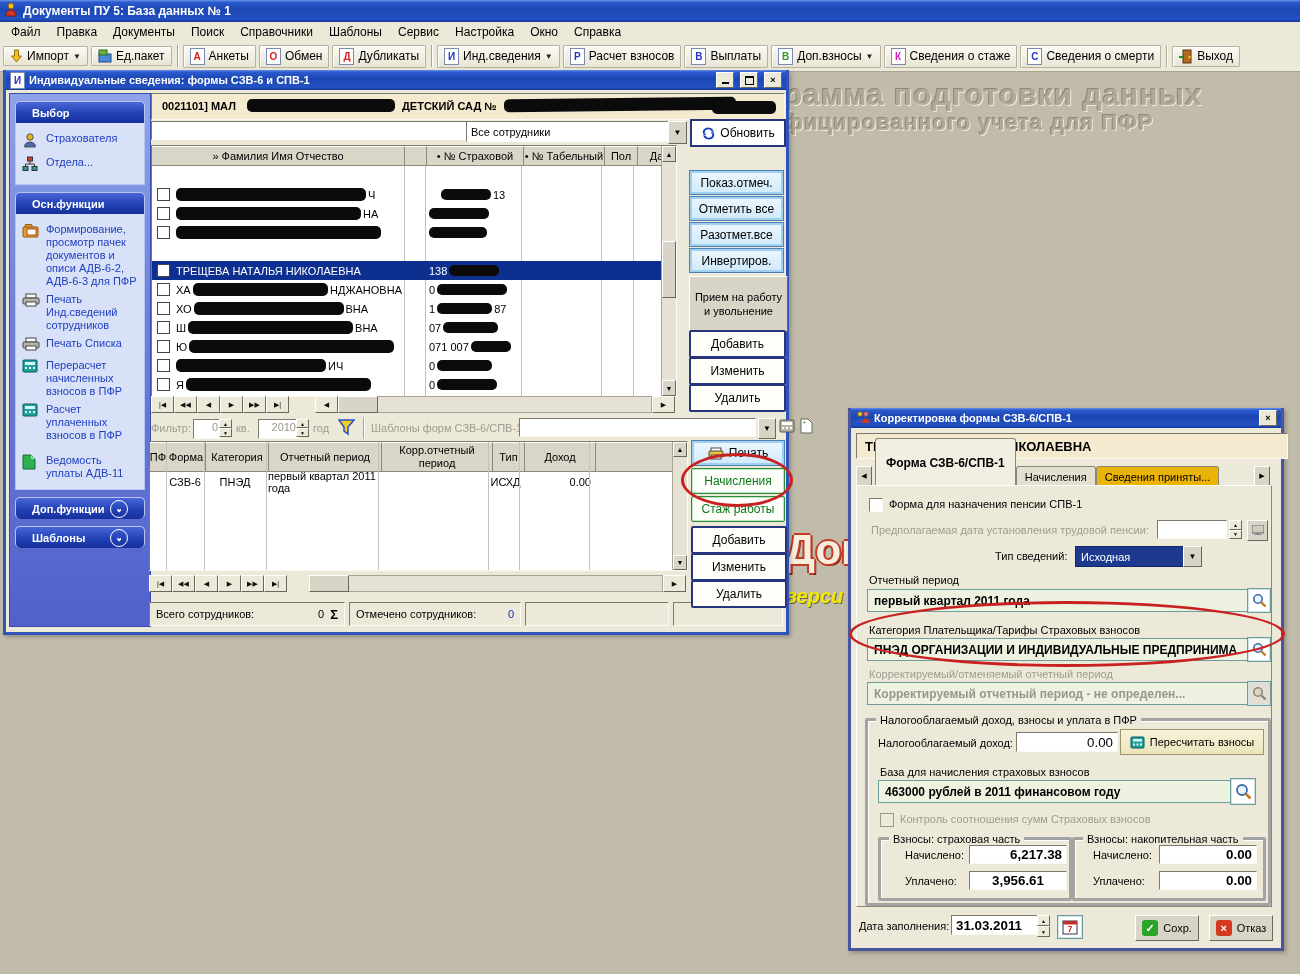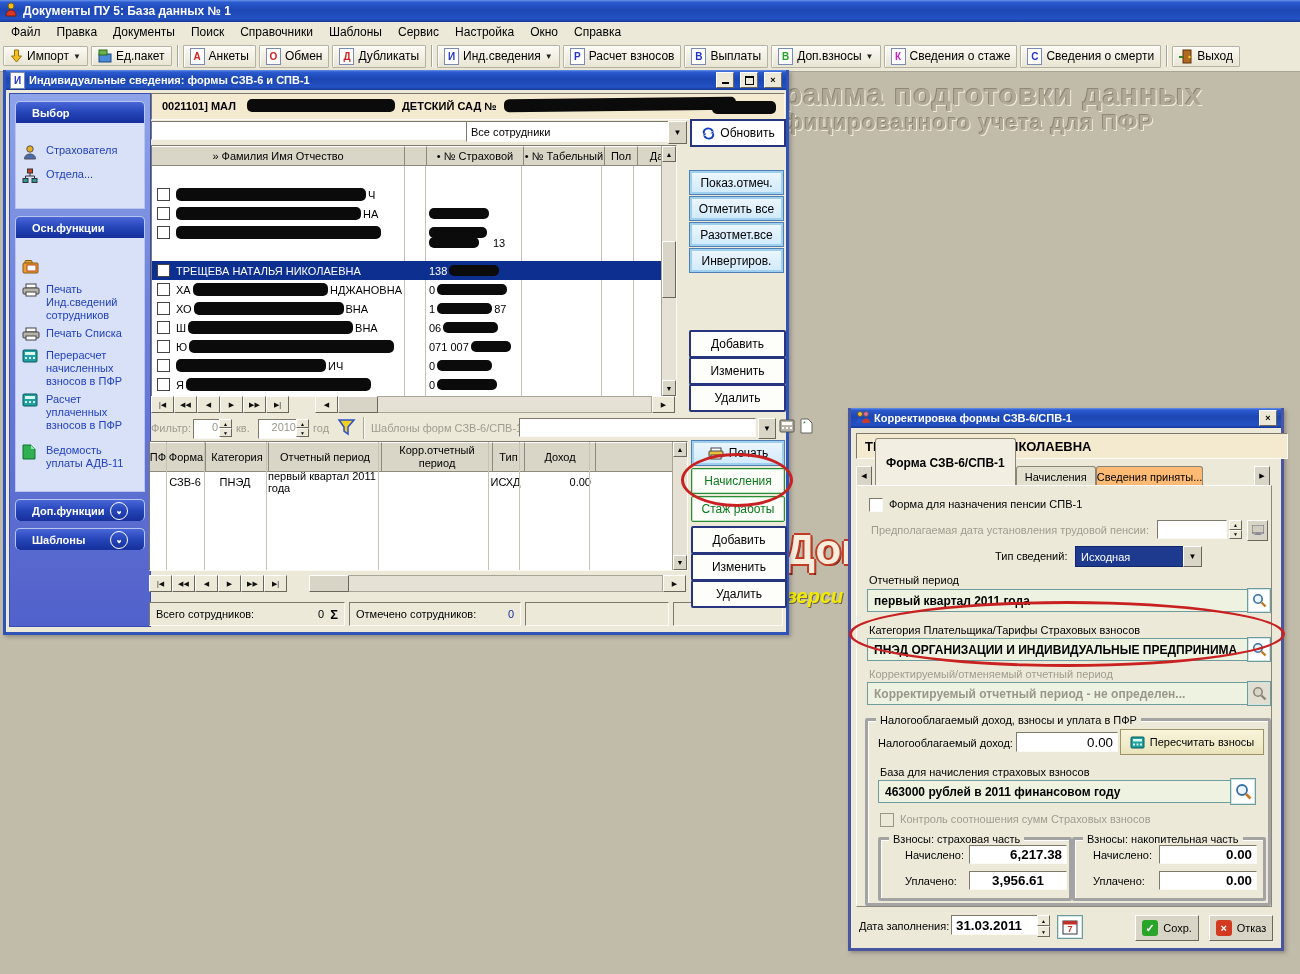"Страхователя" .panel-b { padding: 16px 4px -> 4px 4px }
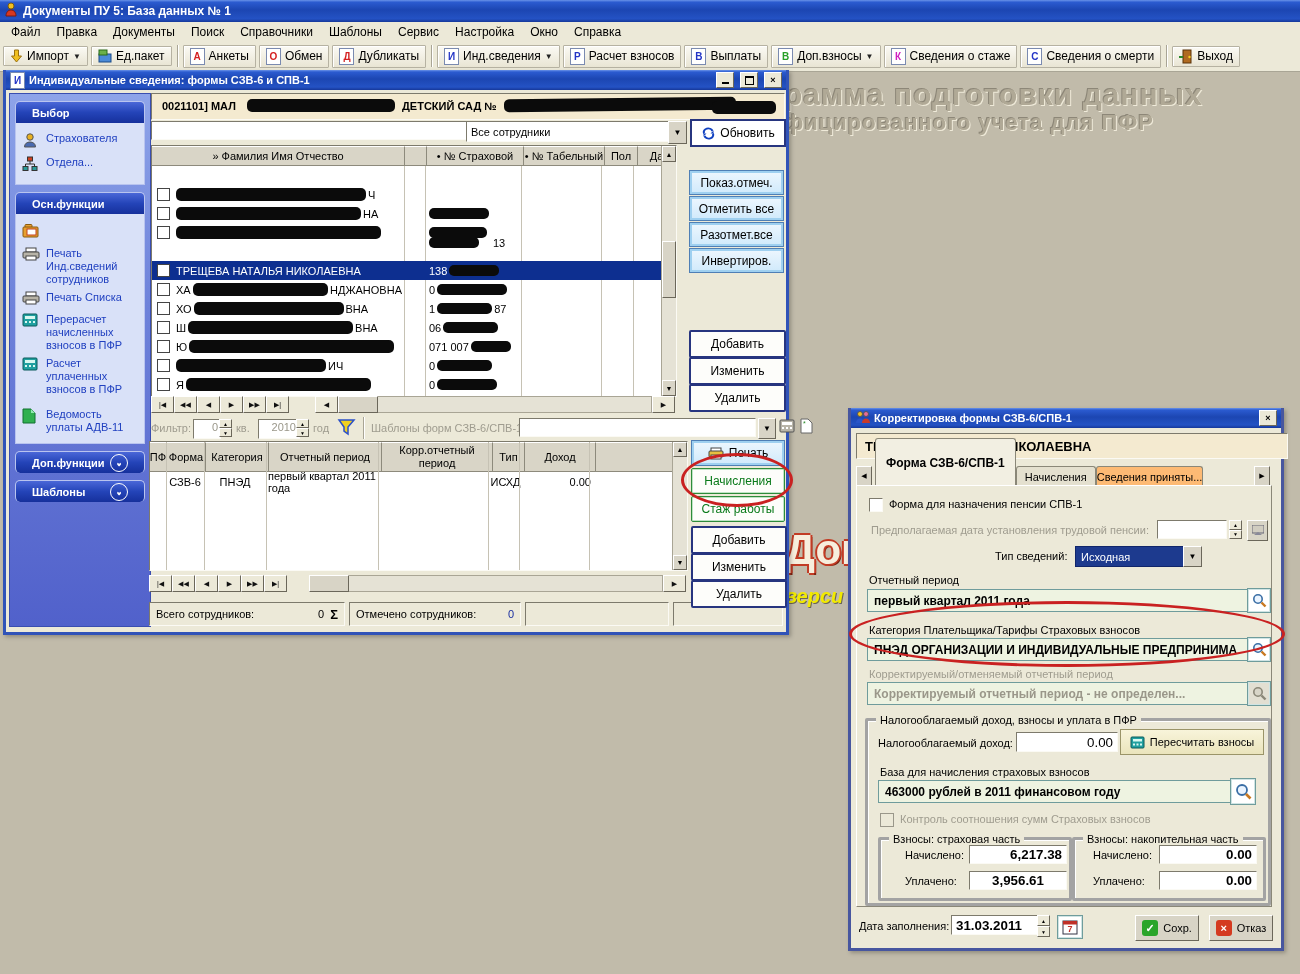"13" span { gap: 14px -> 2px; left: 277px -> 289px; margin-top: 48px -> none }
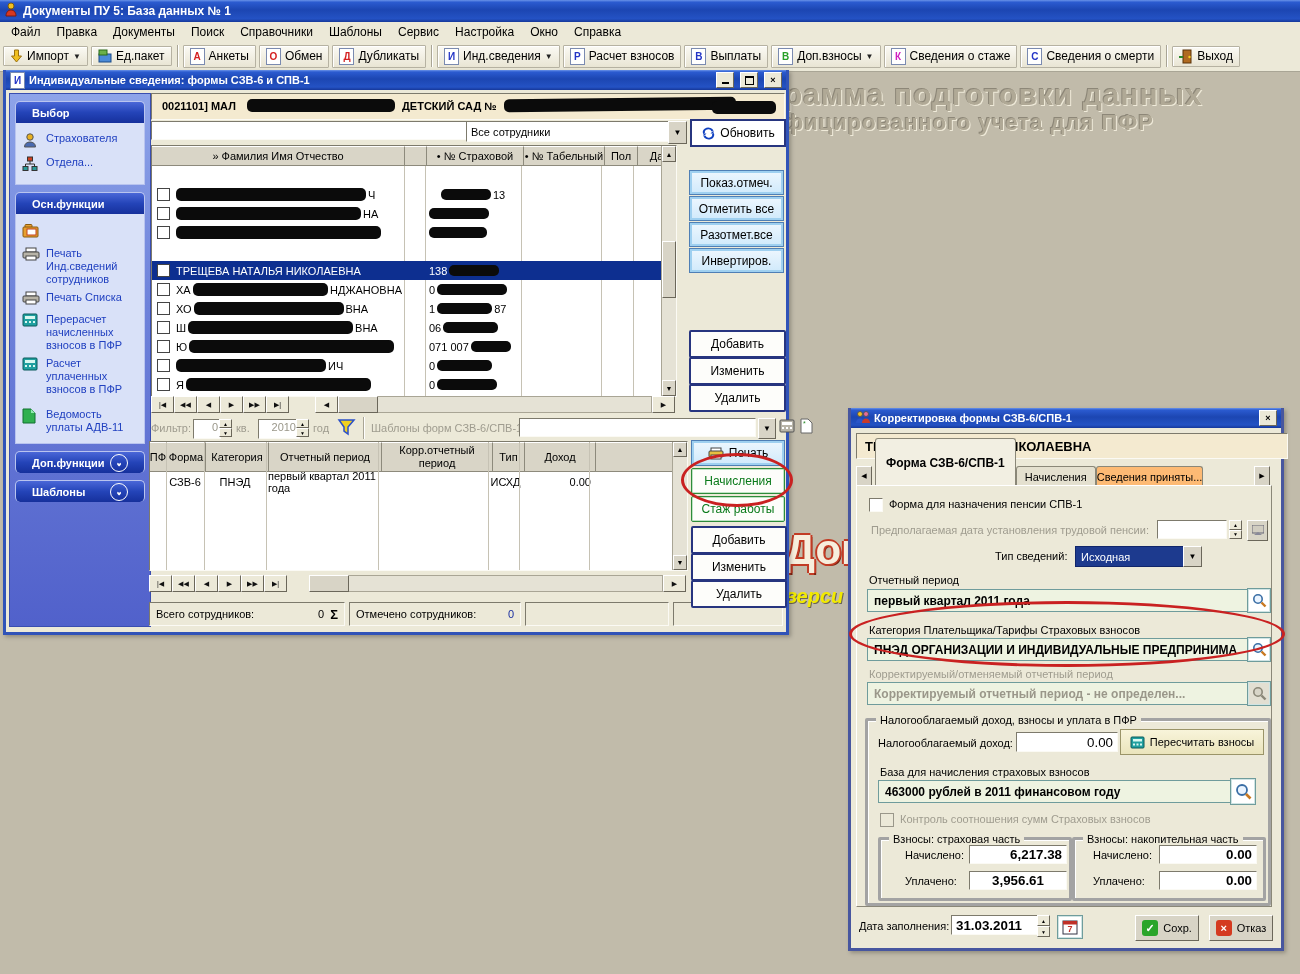"Формирование, просмотр пачек документов" span { html: none -> <span>Формирование, просмотр пачек документов и описи АДВ-6-2, АДВ-6-3 для ПФР</span> }
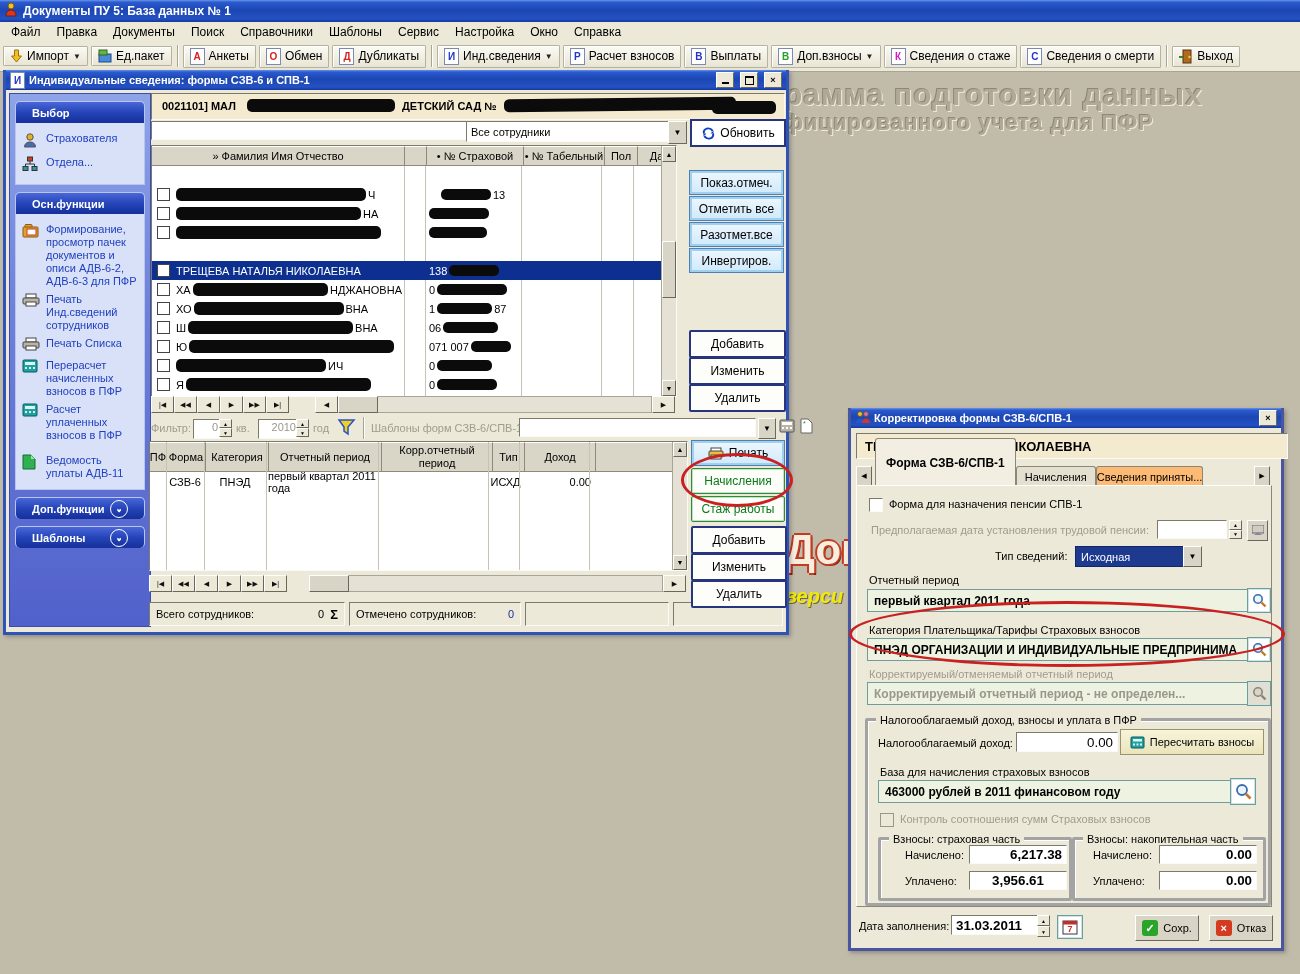"Прием на работу и увольнение" div.btn-gray { html: none -> <div>Прием на работу и увольнение</div> }
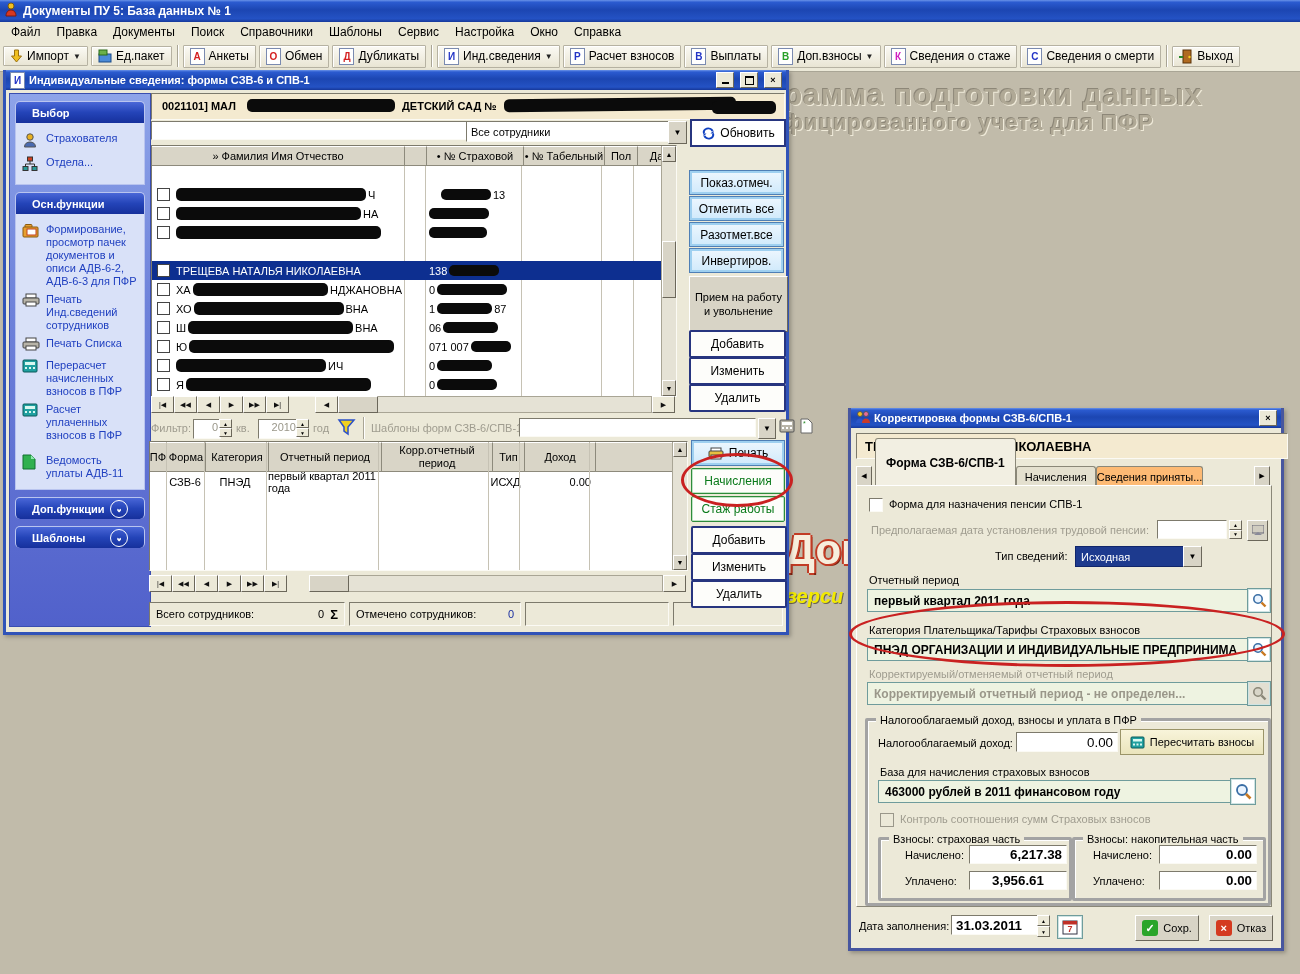"06" span { text: 06 -> 07 }
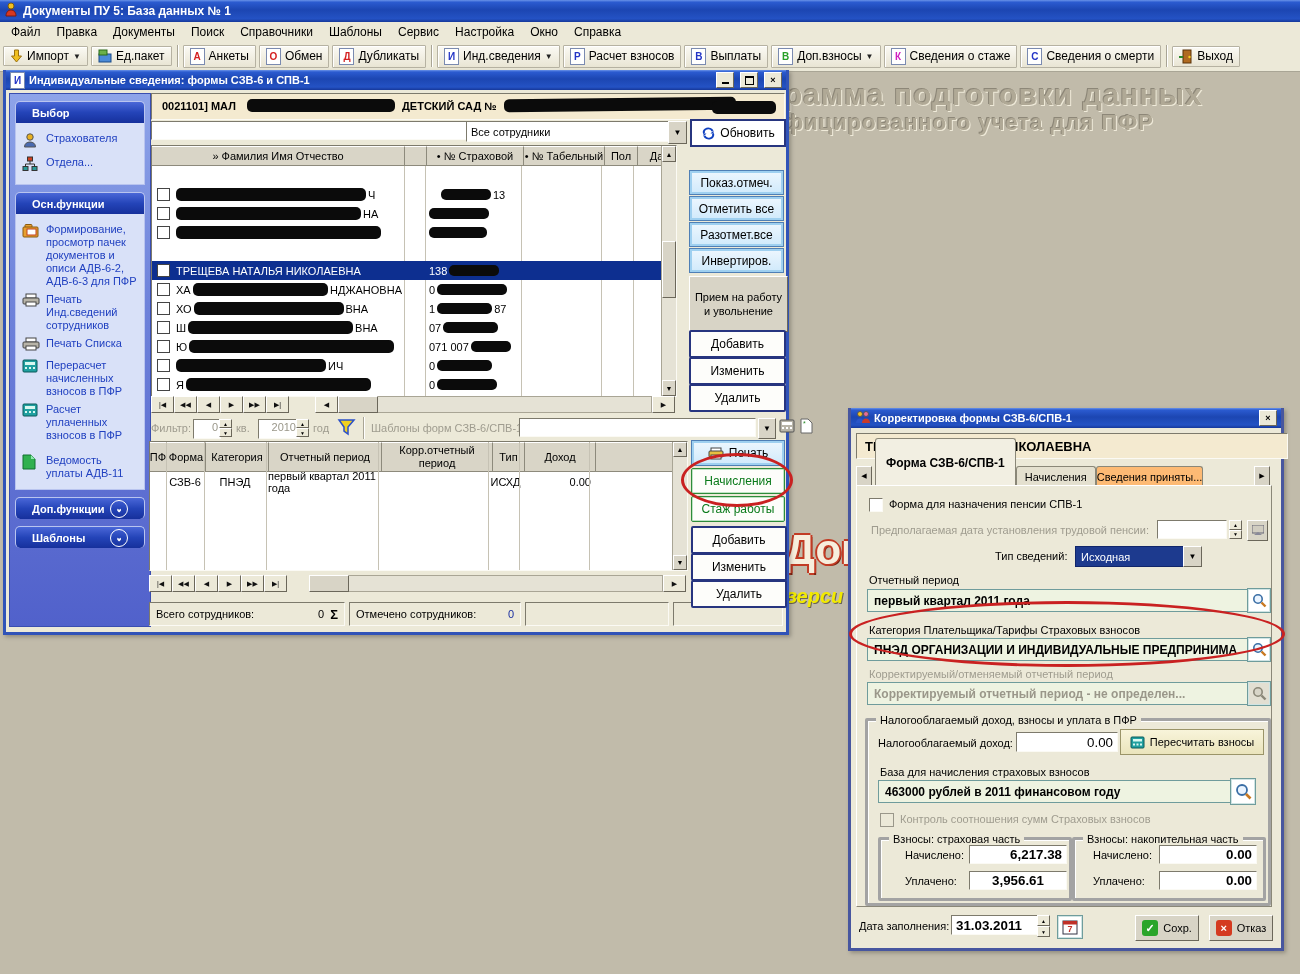"Сведения приняты..." span { background: #fdba74 -> #eab308; padding: 0 0 -> 0 8px }
